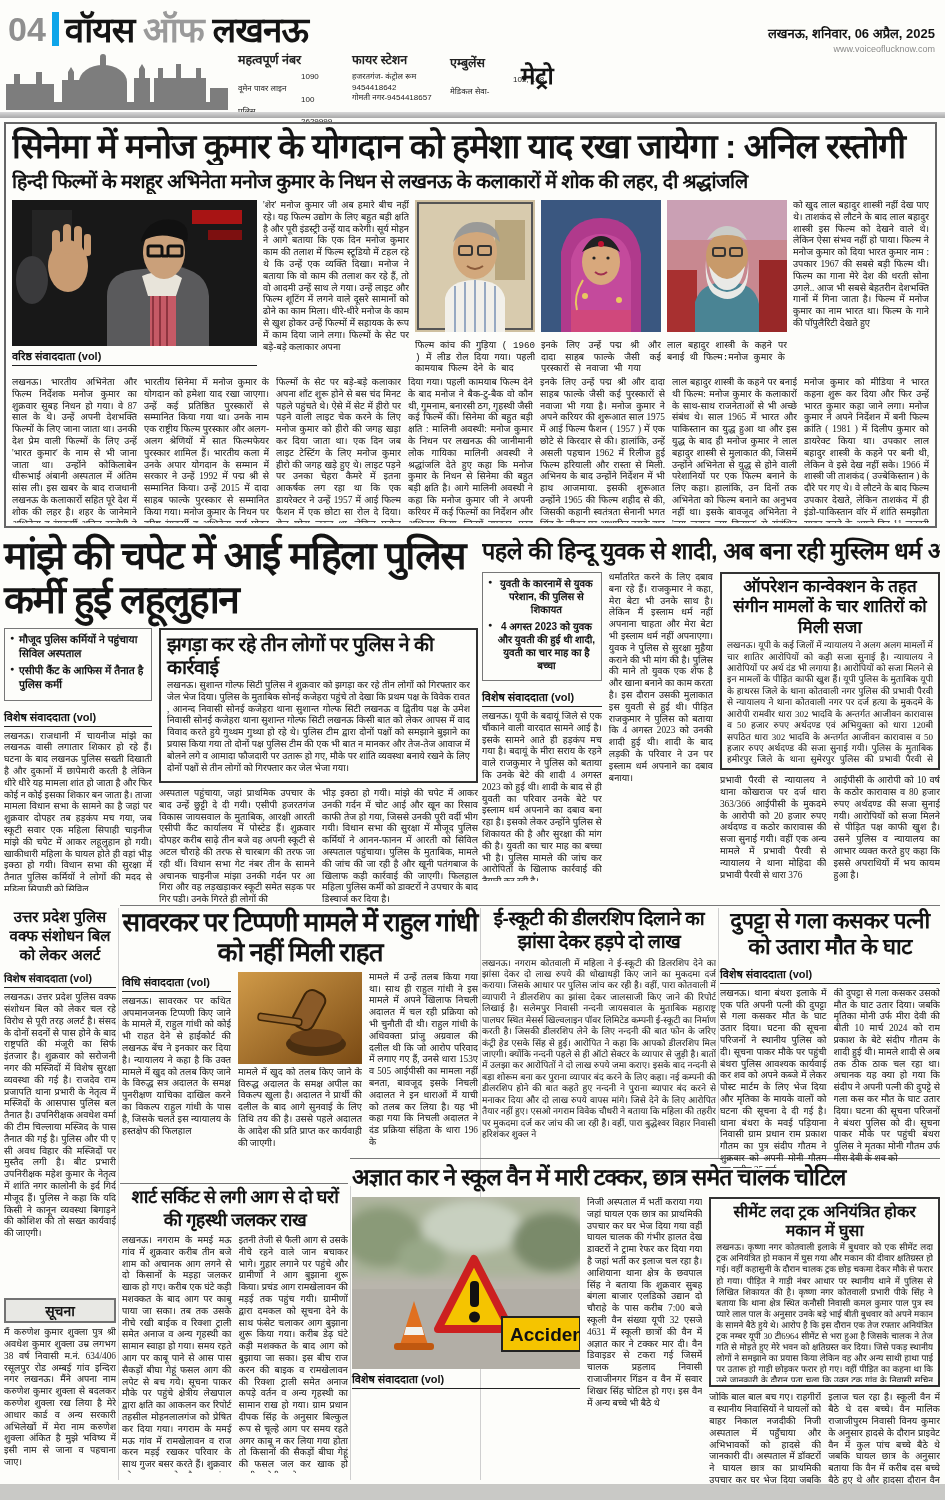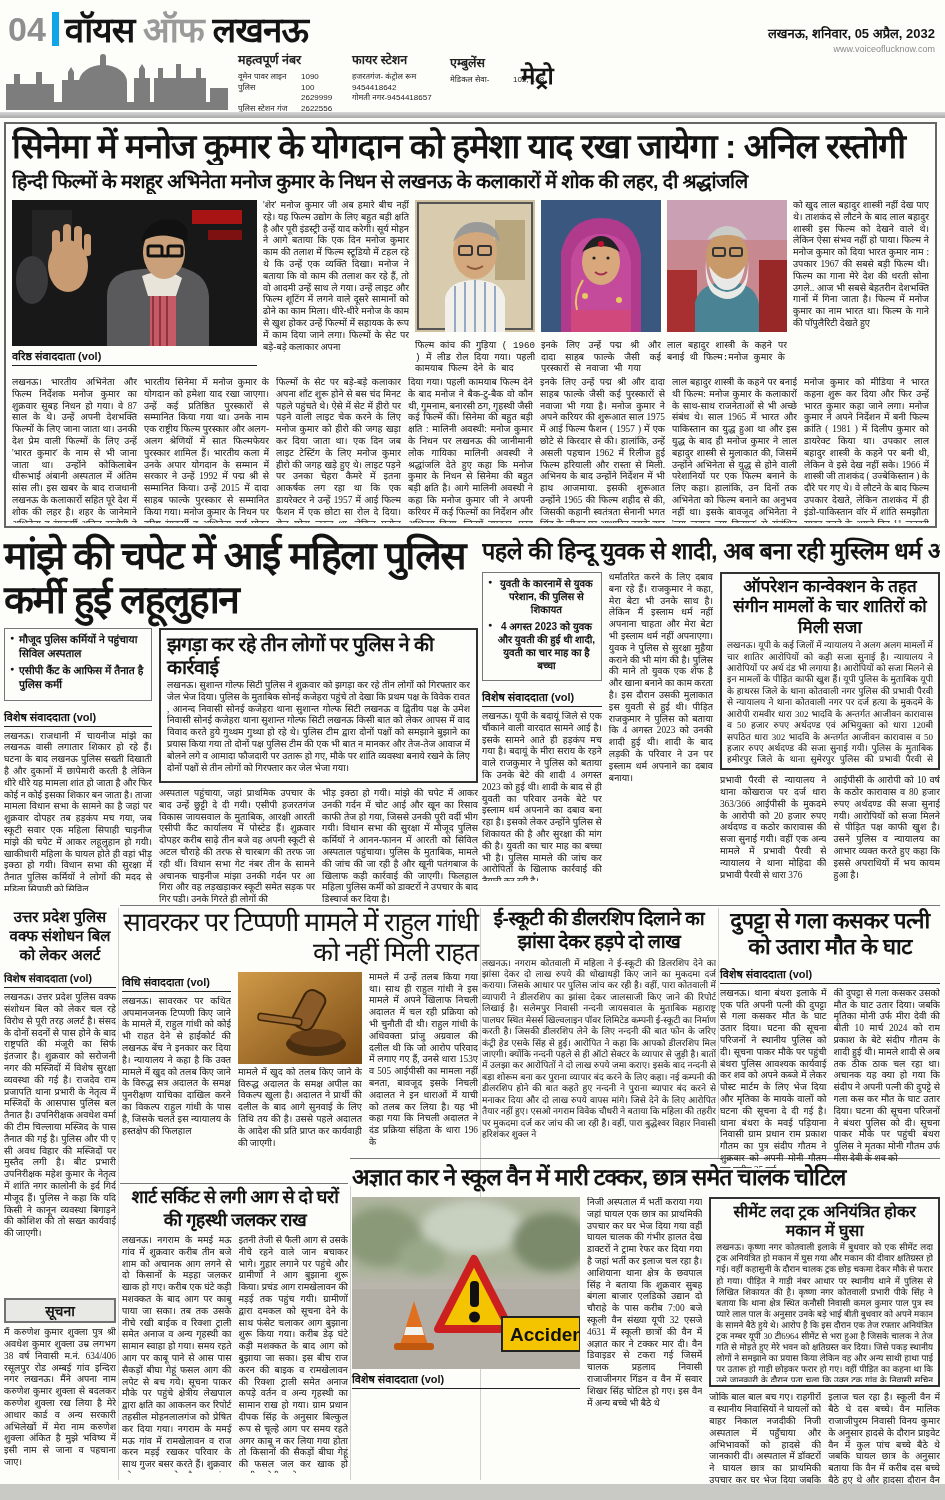"लखनऊ, शनिवार, 05 अप्रैल, 2032" div.abs { text: 05 अप्रैल, 2032 -> 06 अप्रैल, 2025 }
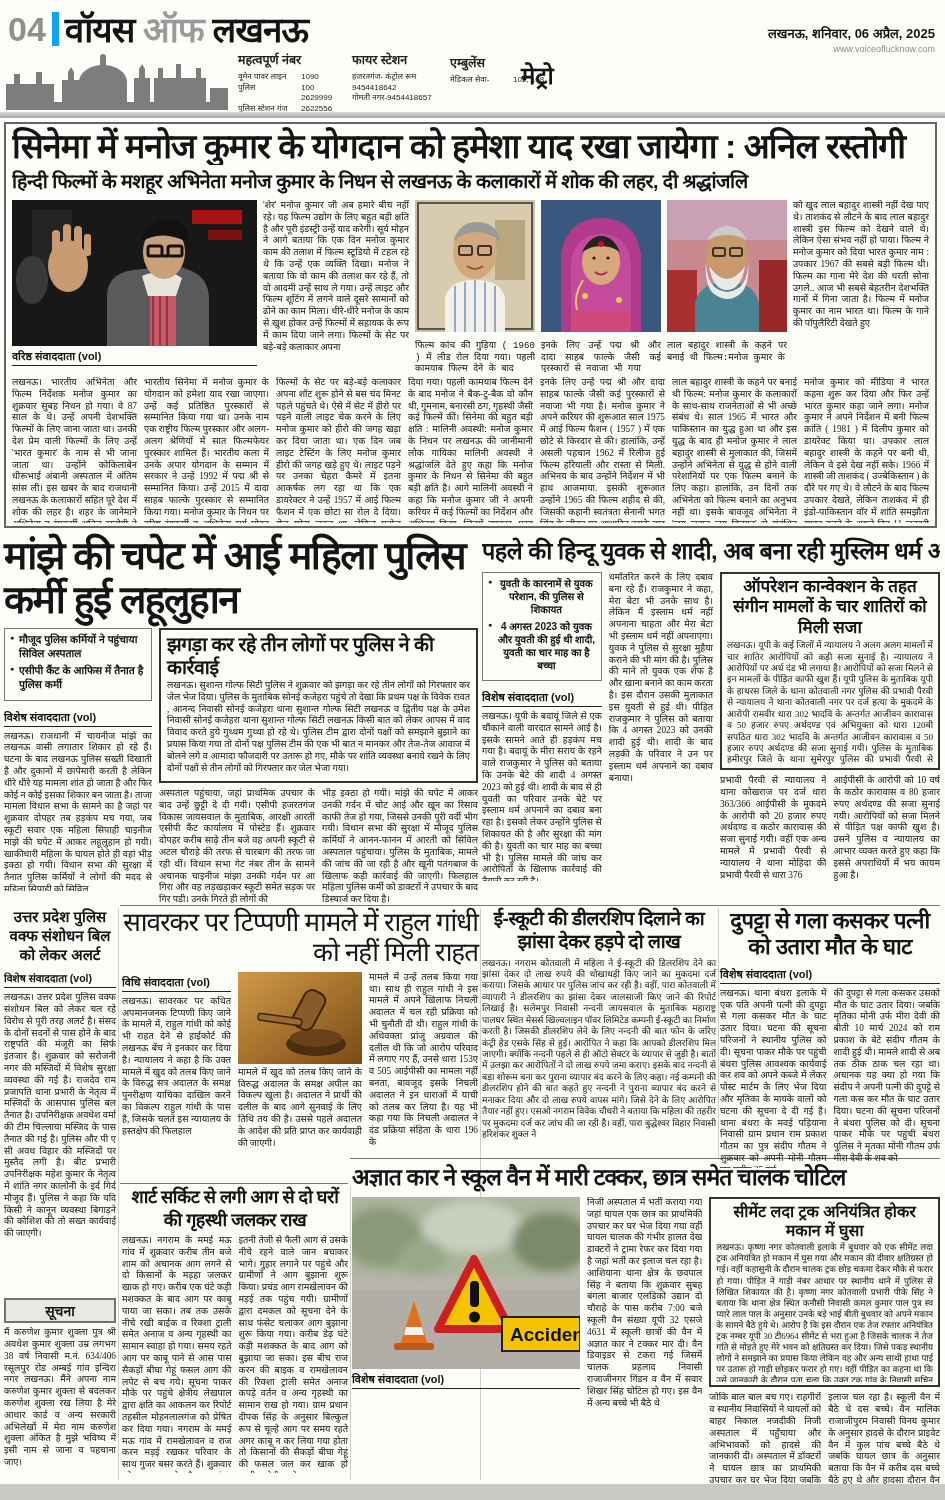"वूमेन पावर लाइन" .inforow .lbl { margin-top: none -> 12px }
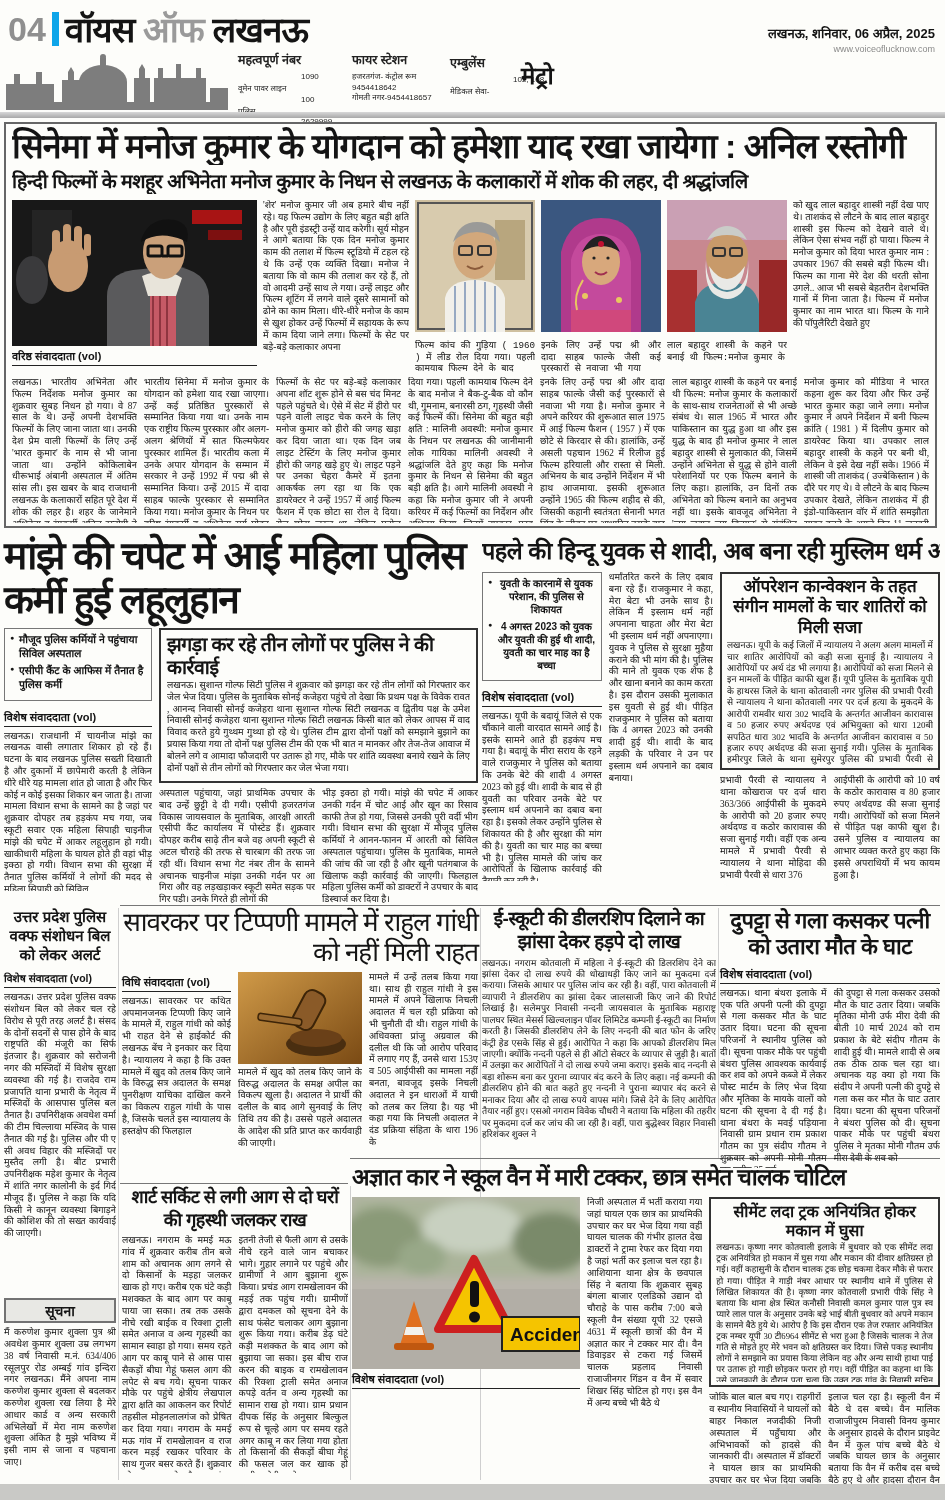"सावरकर पर टिप्पणी मामले में" .h-sav { font-weight: 400 -> 700; text-align: right -> center }
